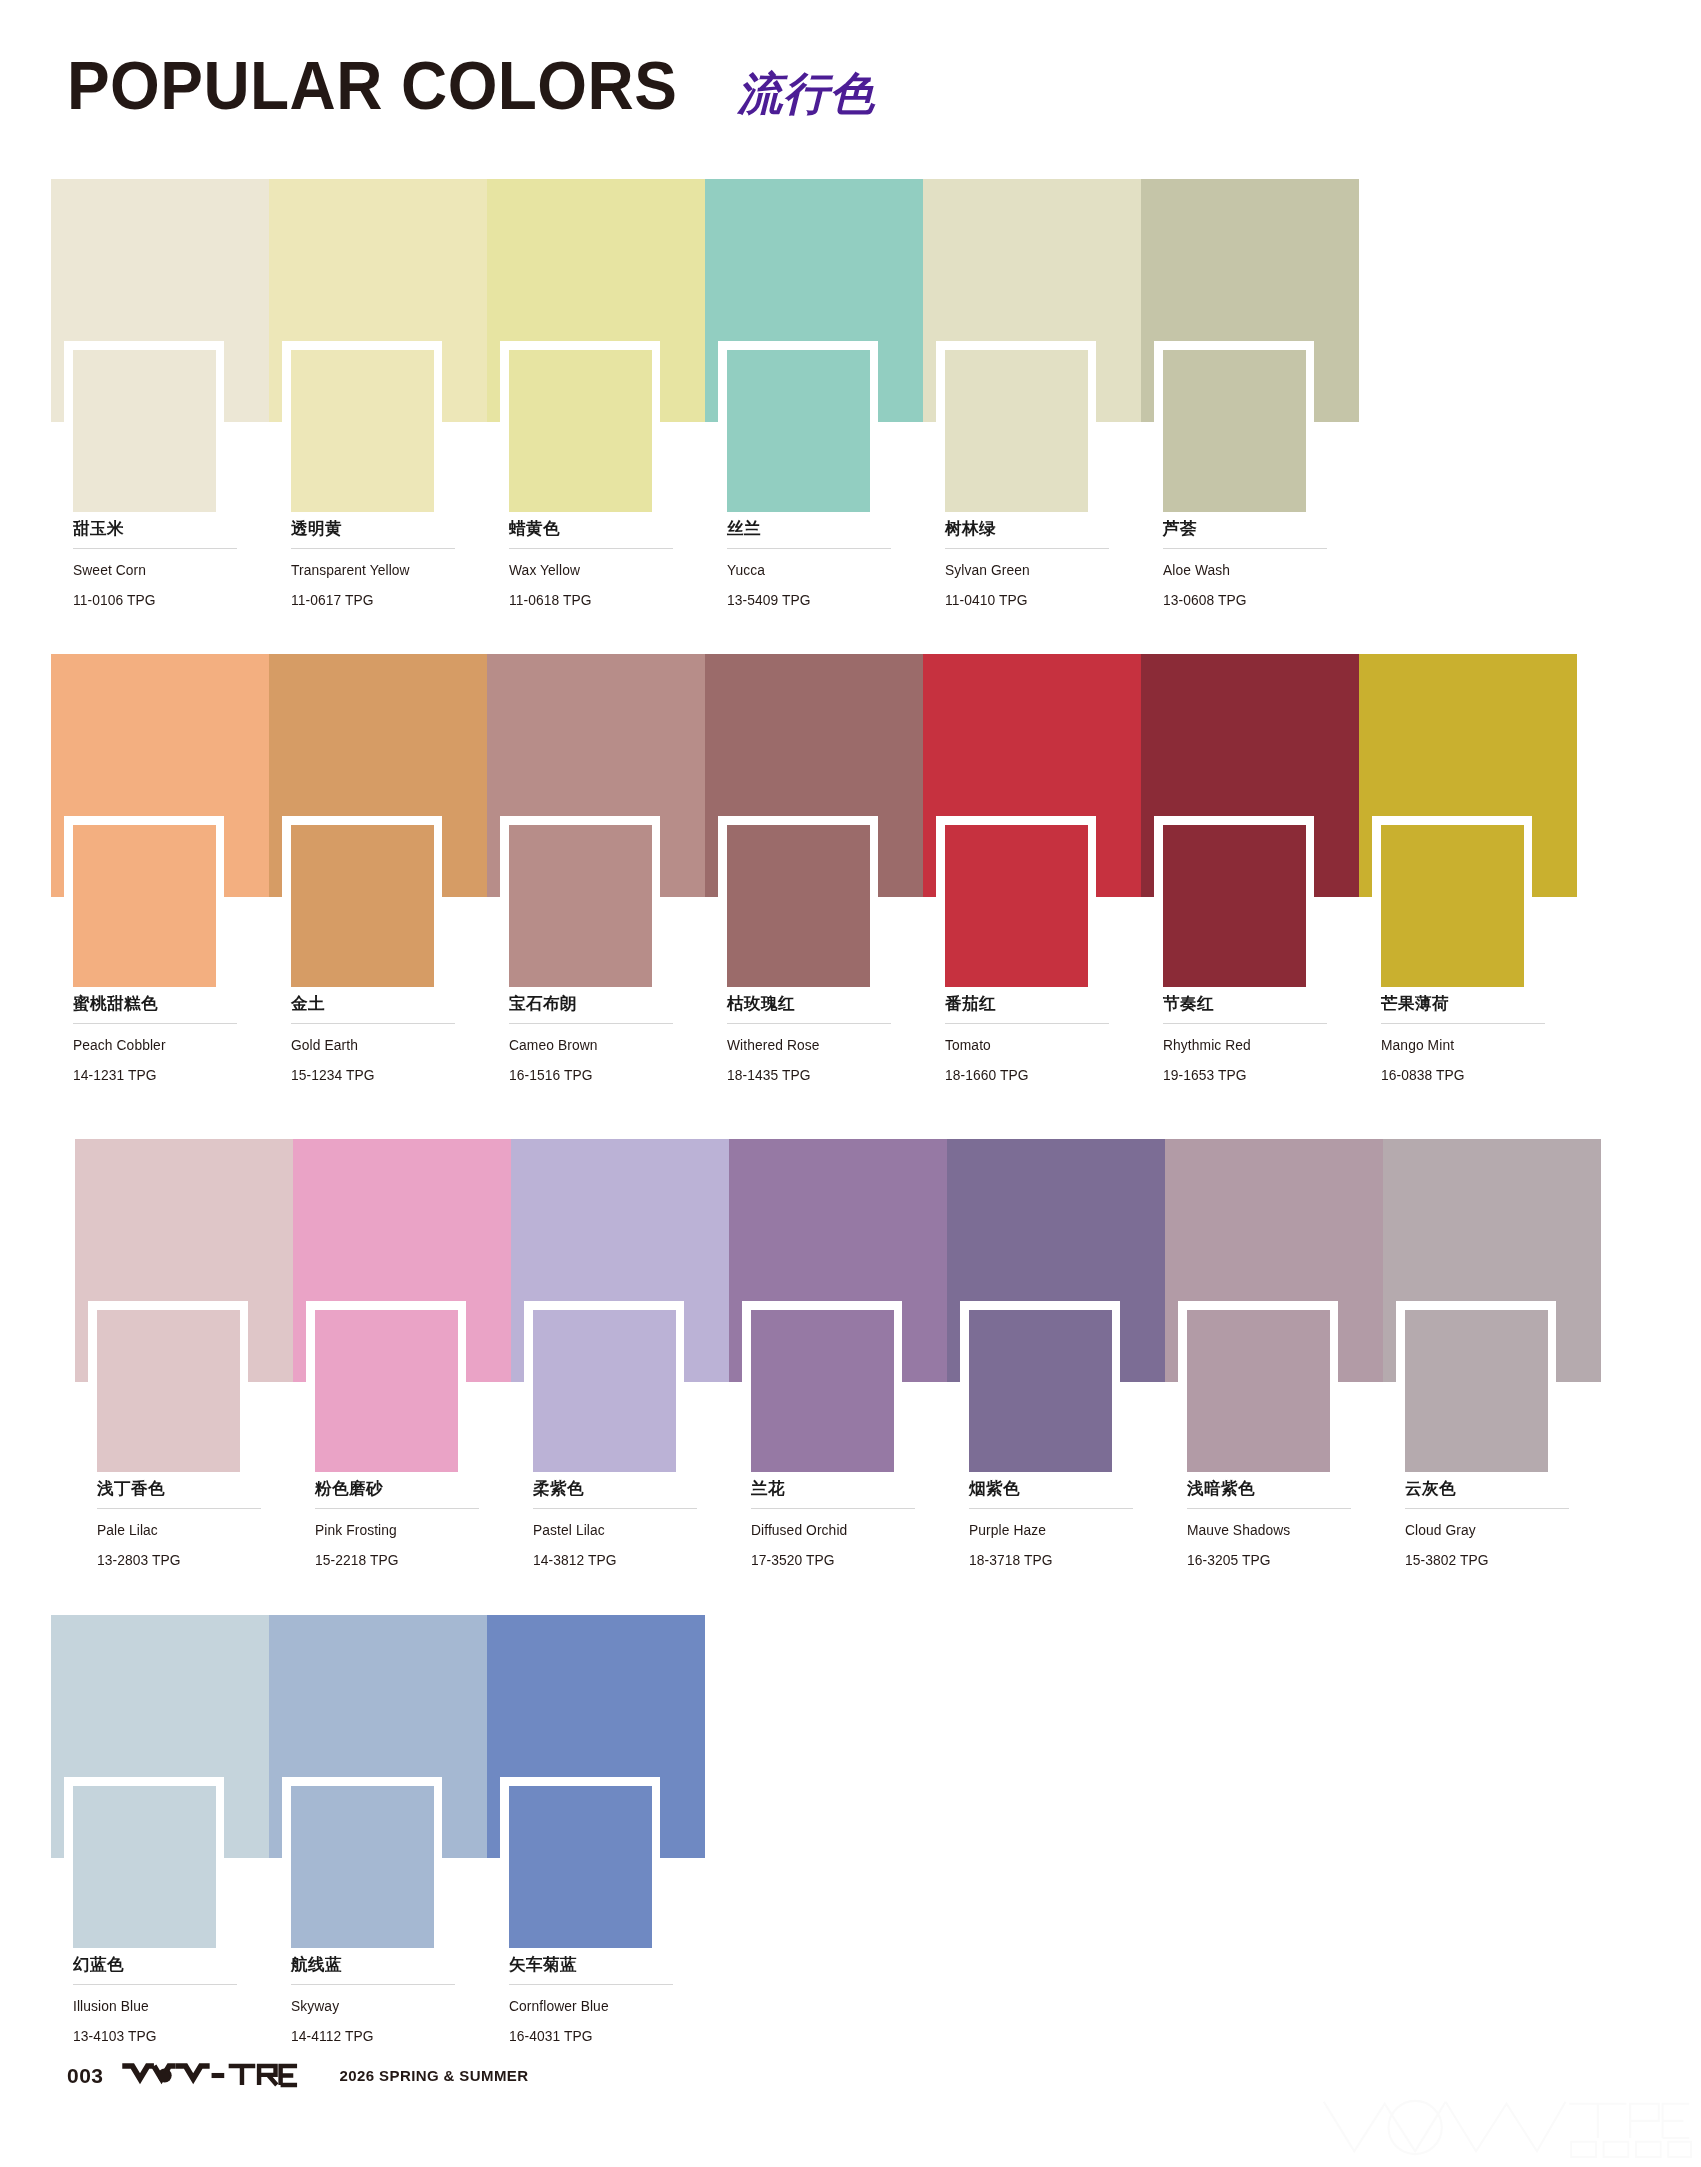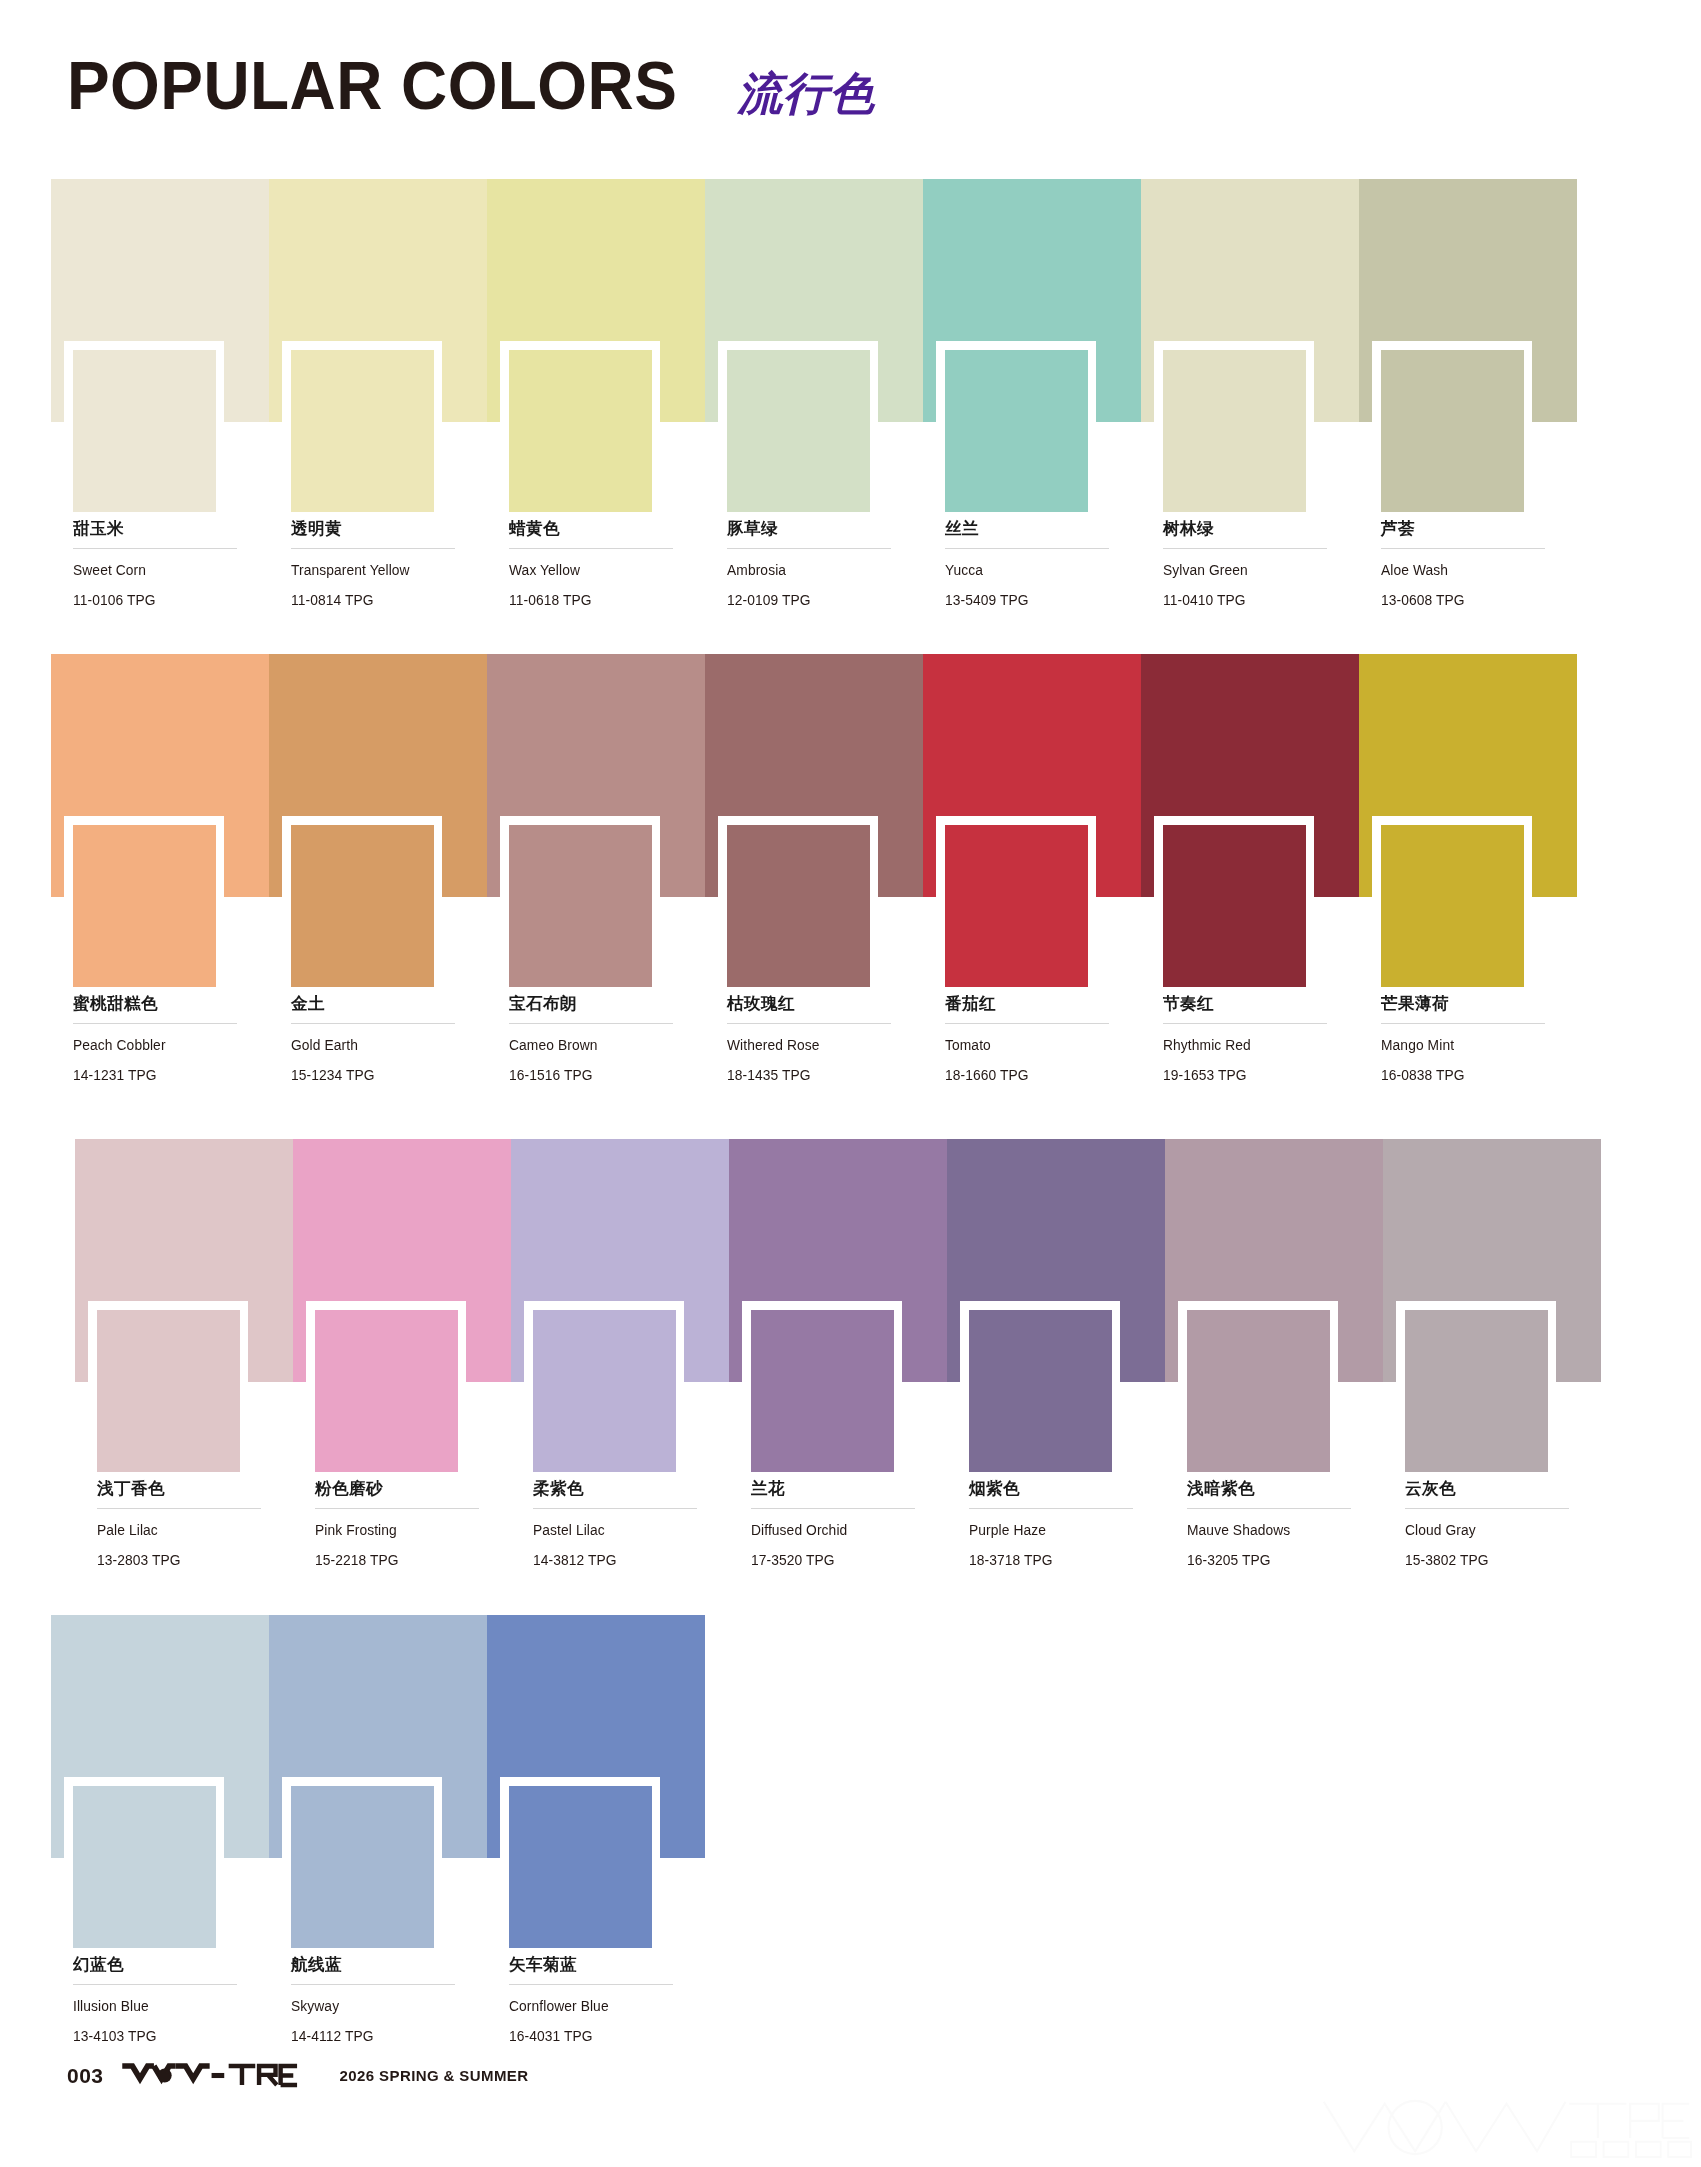"豚草绿" div.swatch { html: <div> <div></div> <div> <div></div> </div> <div> <div>豚草绿</div> <div></div> <div>Ambrosia</div> <div>12-0109 TPG</div> </div> </div> -> none }
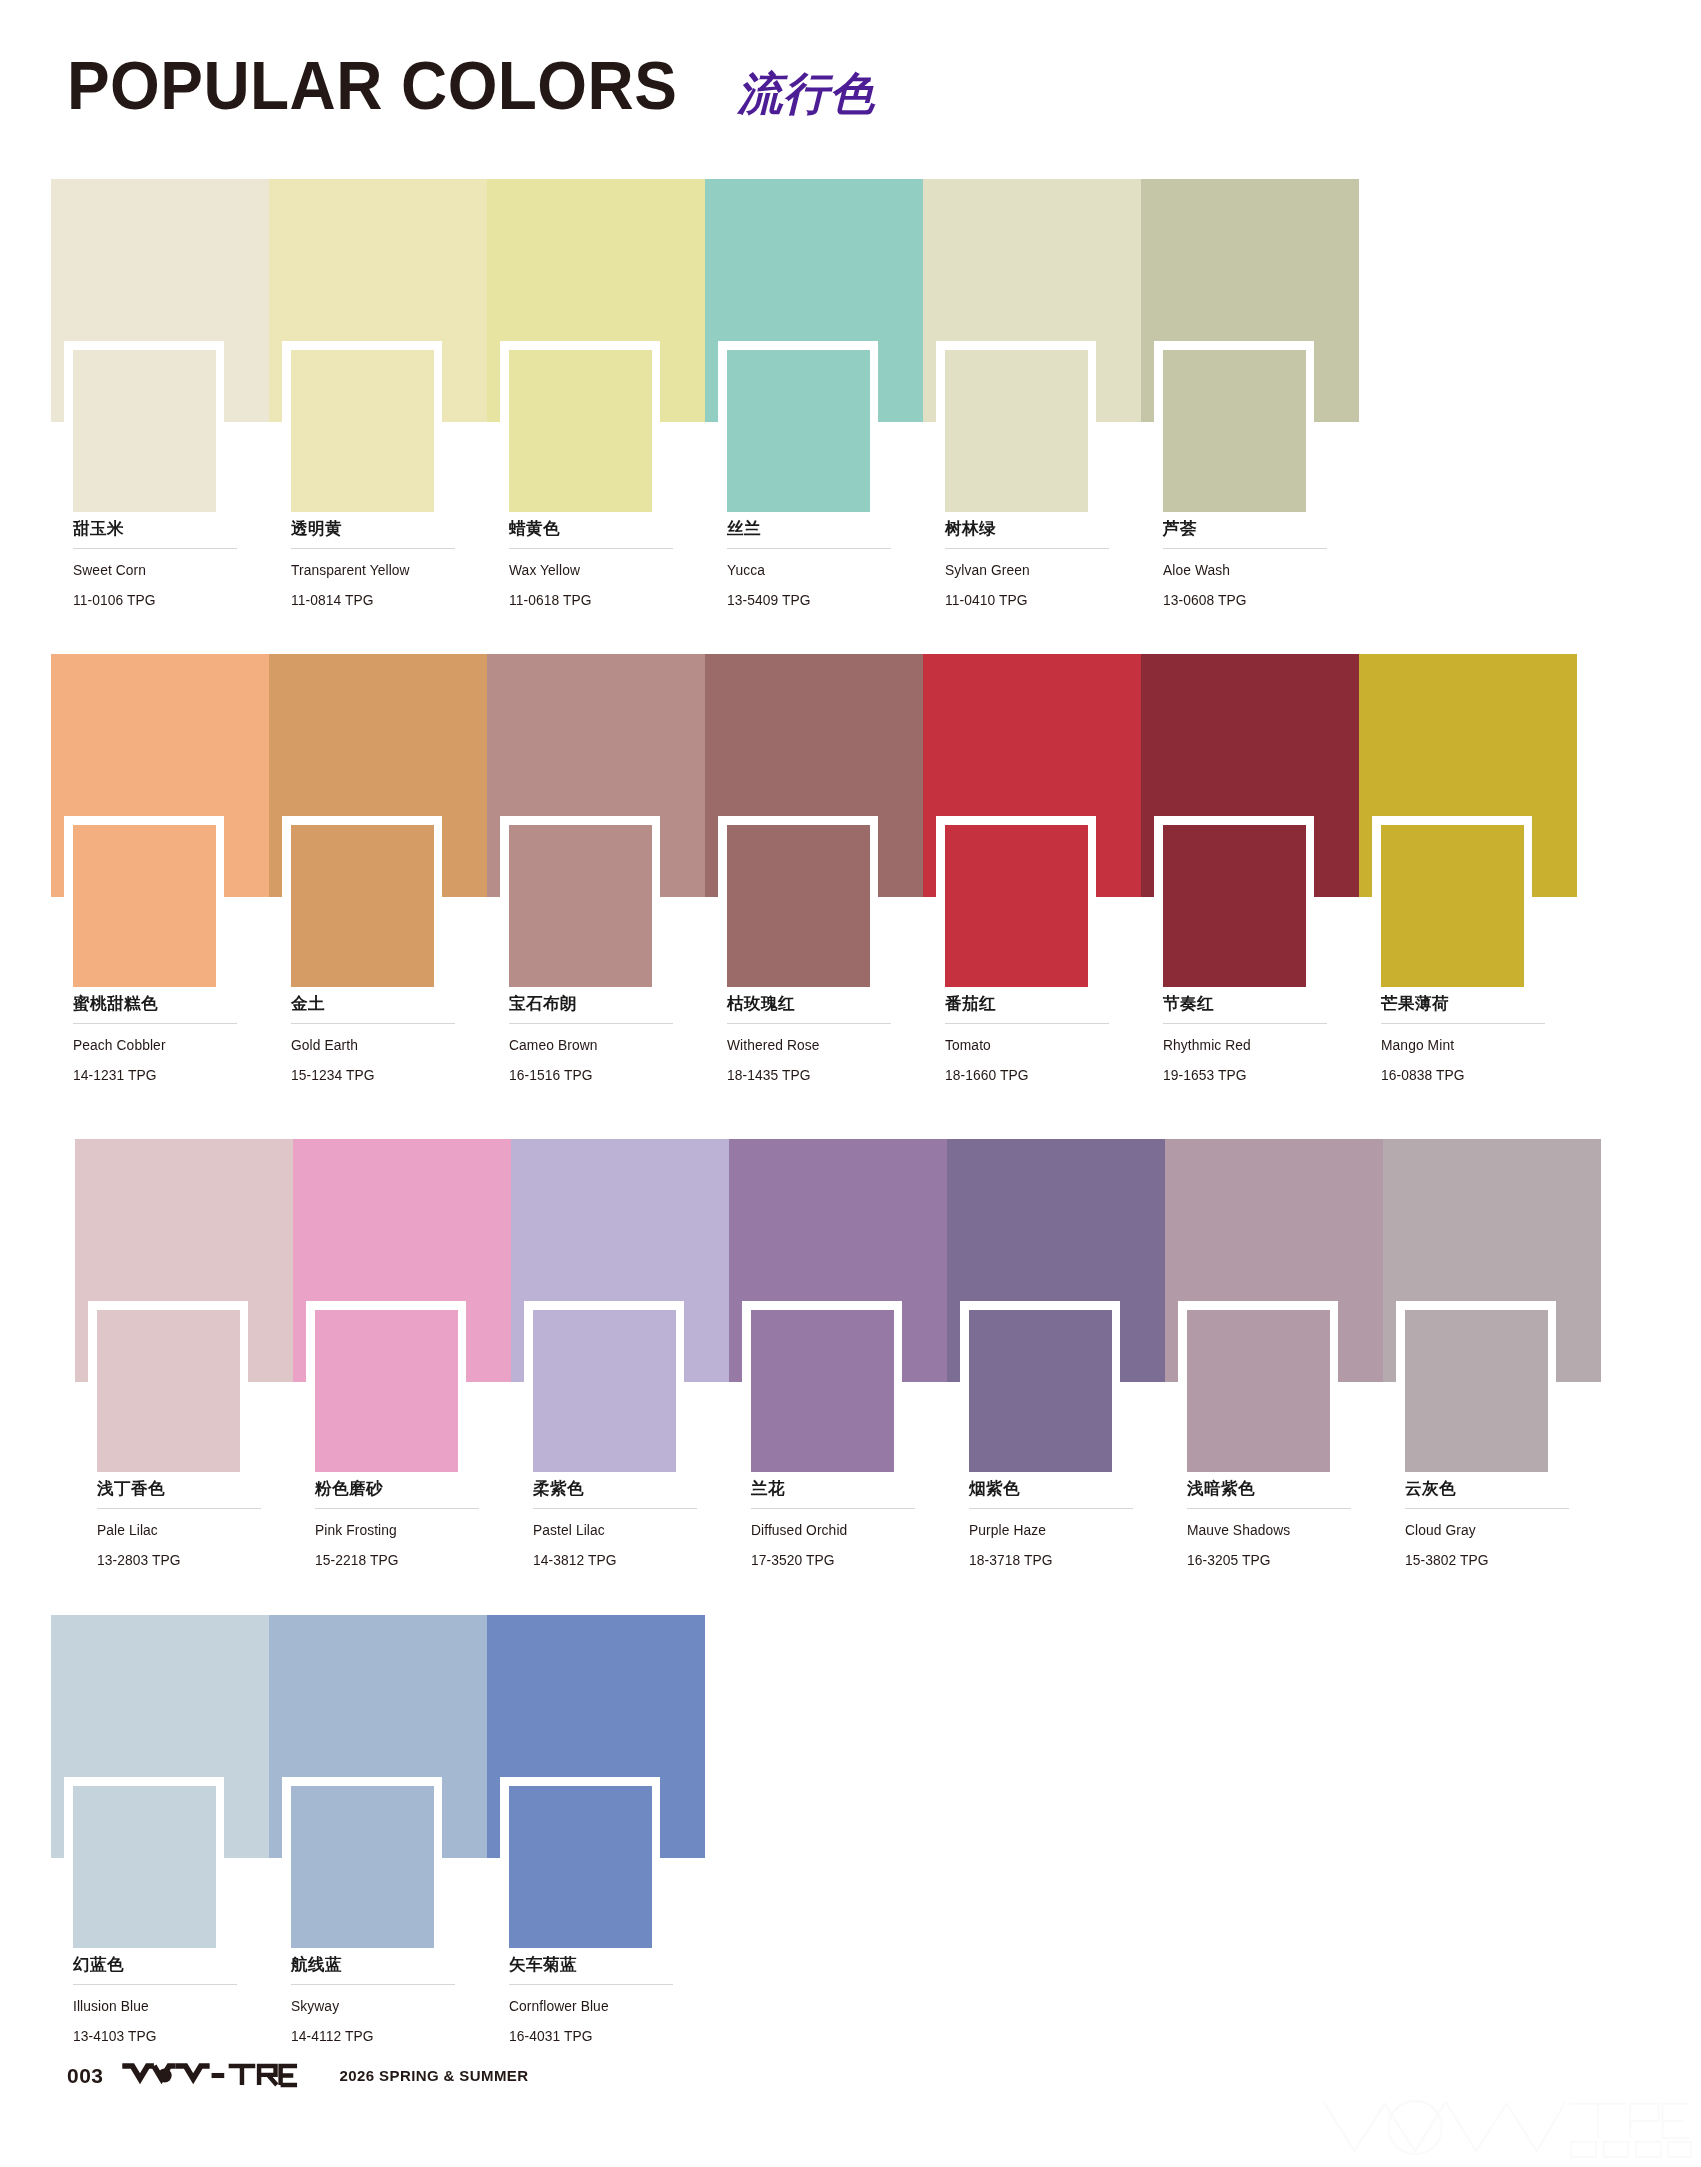"11-0814 TPG" div.cap-code { text: 11-0814 -> 11-0617 }
